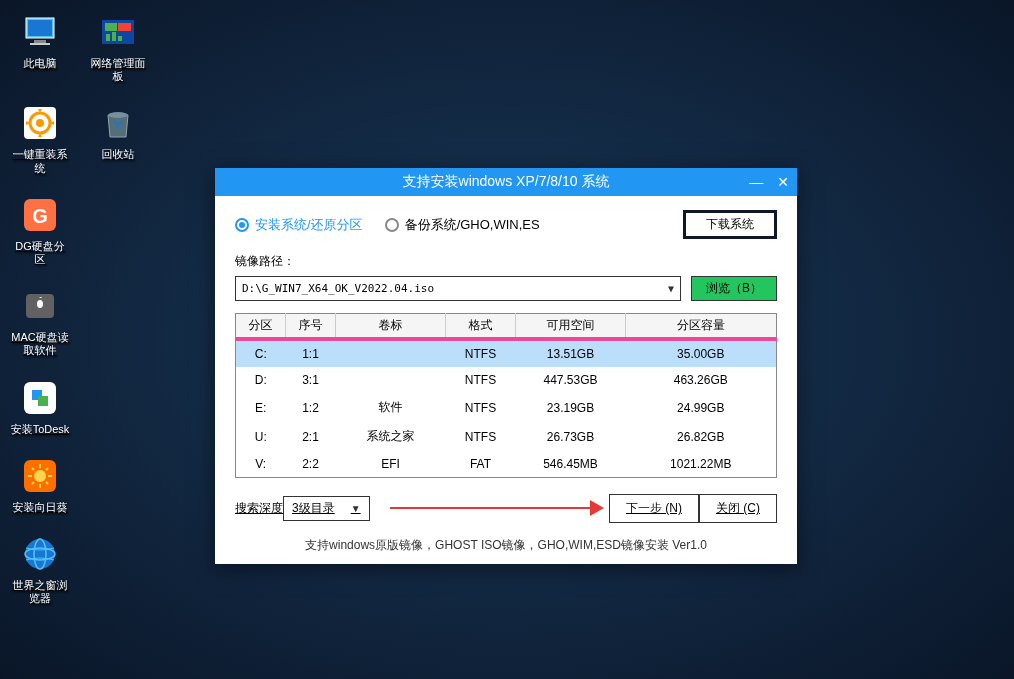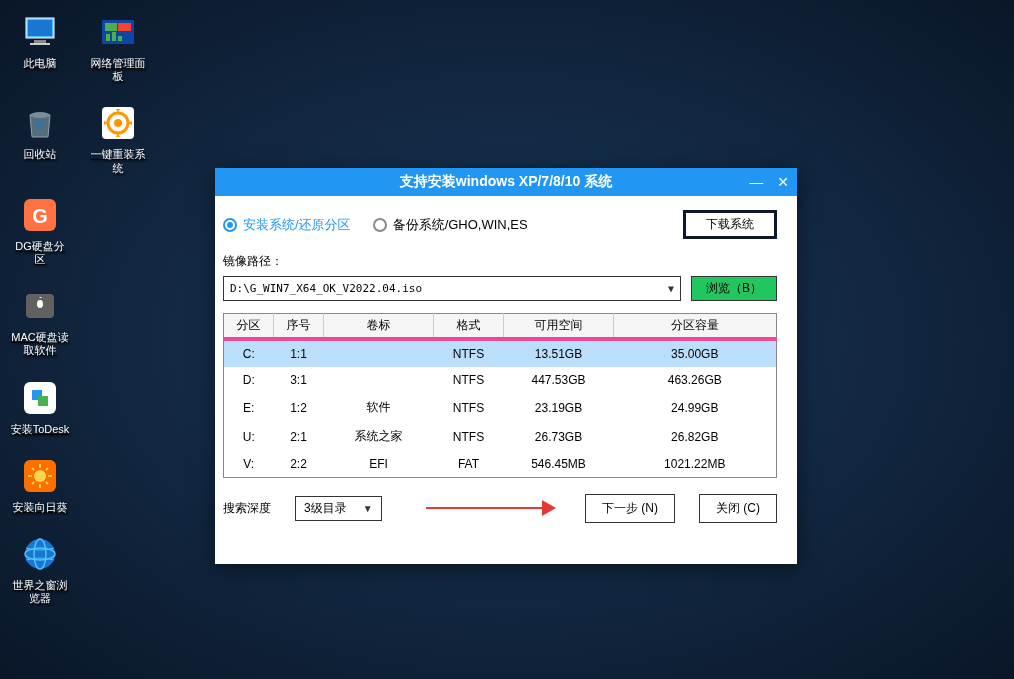"回收站" div.desktop-icon { order: before "一键重装系统" -> after "一键重装系统" }
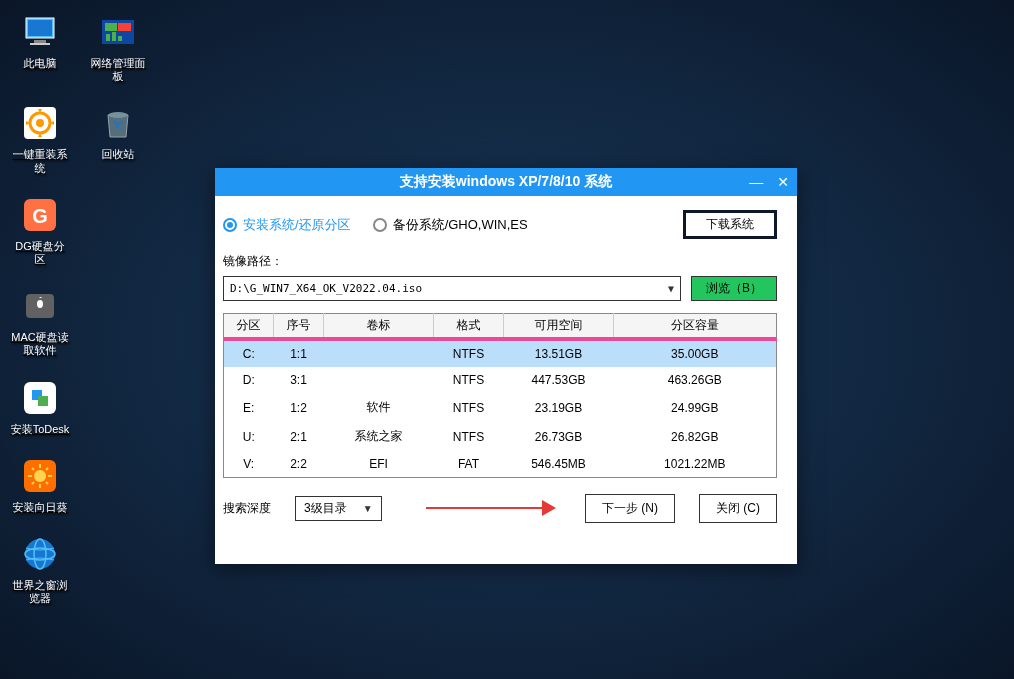"支持安装windows XP/7/8/10 系统" .titlebar-text { font-weight: bold -> none }
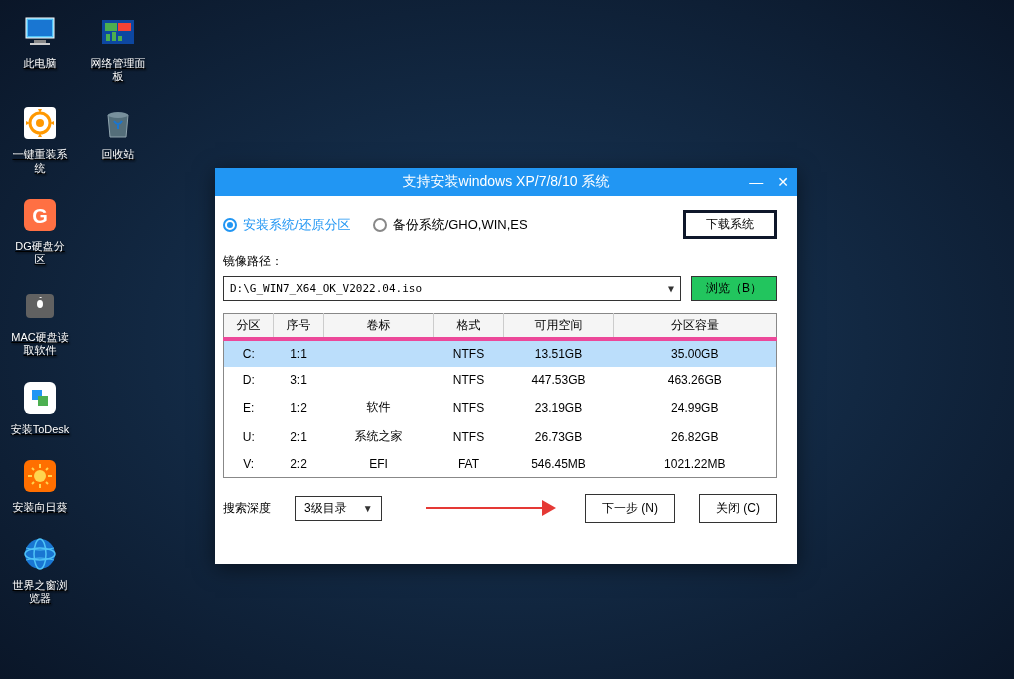"安装系统/还原分区" .content { padding: 14px 20px 10px 8px -> 14px 20px 10px 20px }
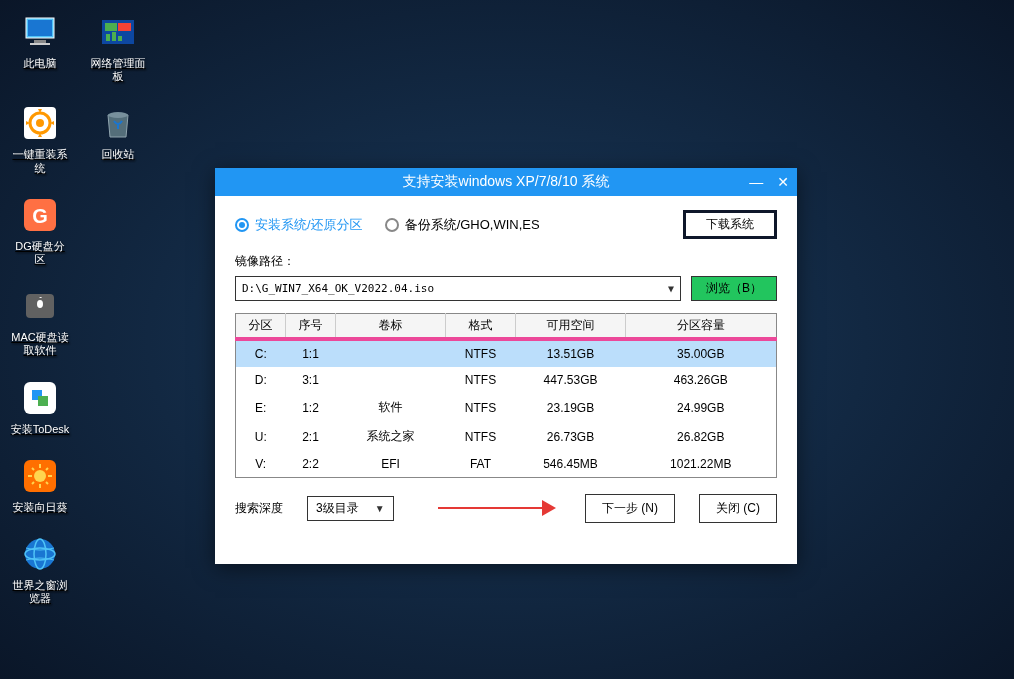"搜索深度" .bottom-row { gap: 24px -> 0; text-decoration: none -> underline }
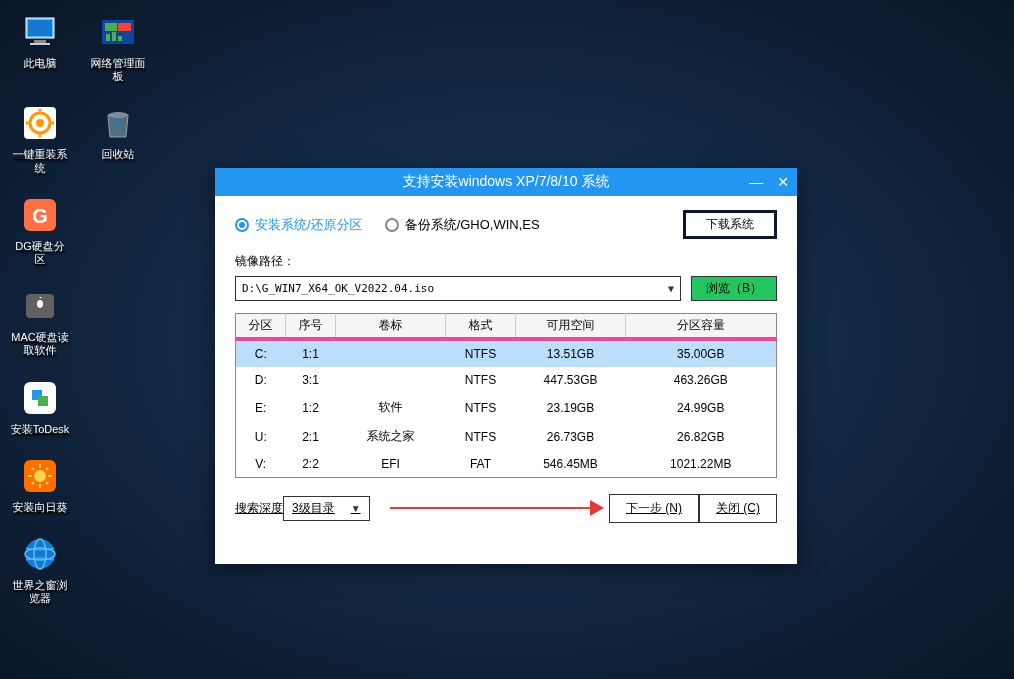"支持windows原版镜像，GHOST" div.footer-text { html: none -> <div>支持windows原版镜像，GHOST ISO镜像，GHO,WIM,ESD镜像安装 Ver1.0</div> }
